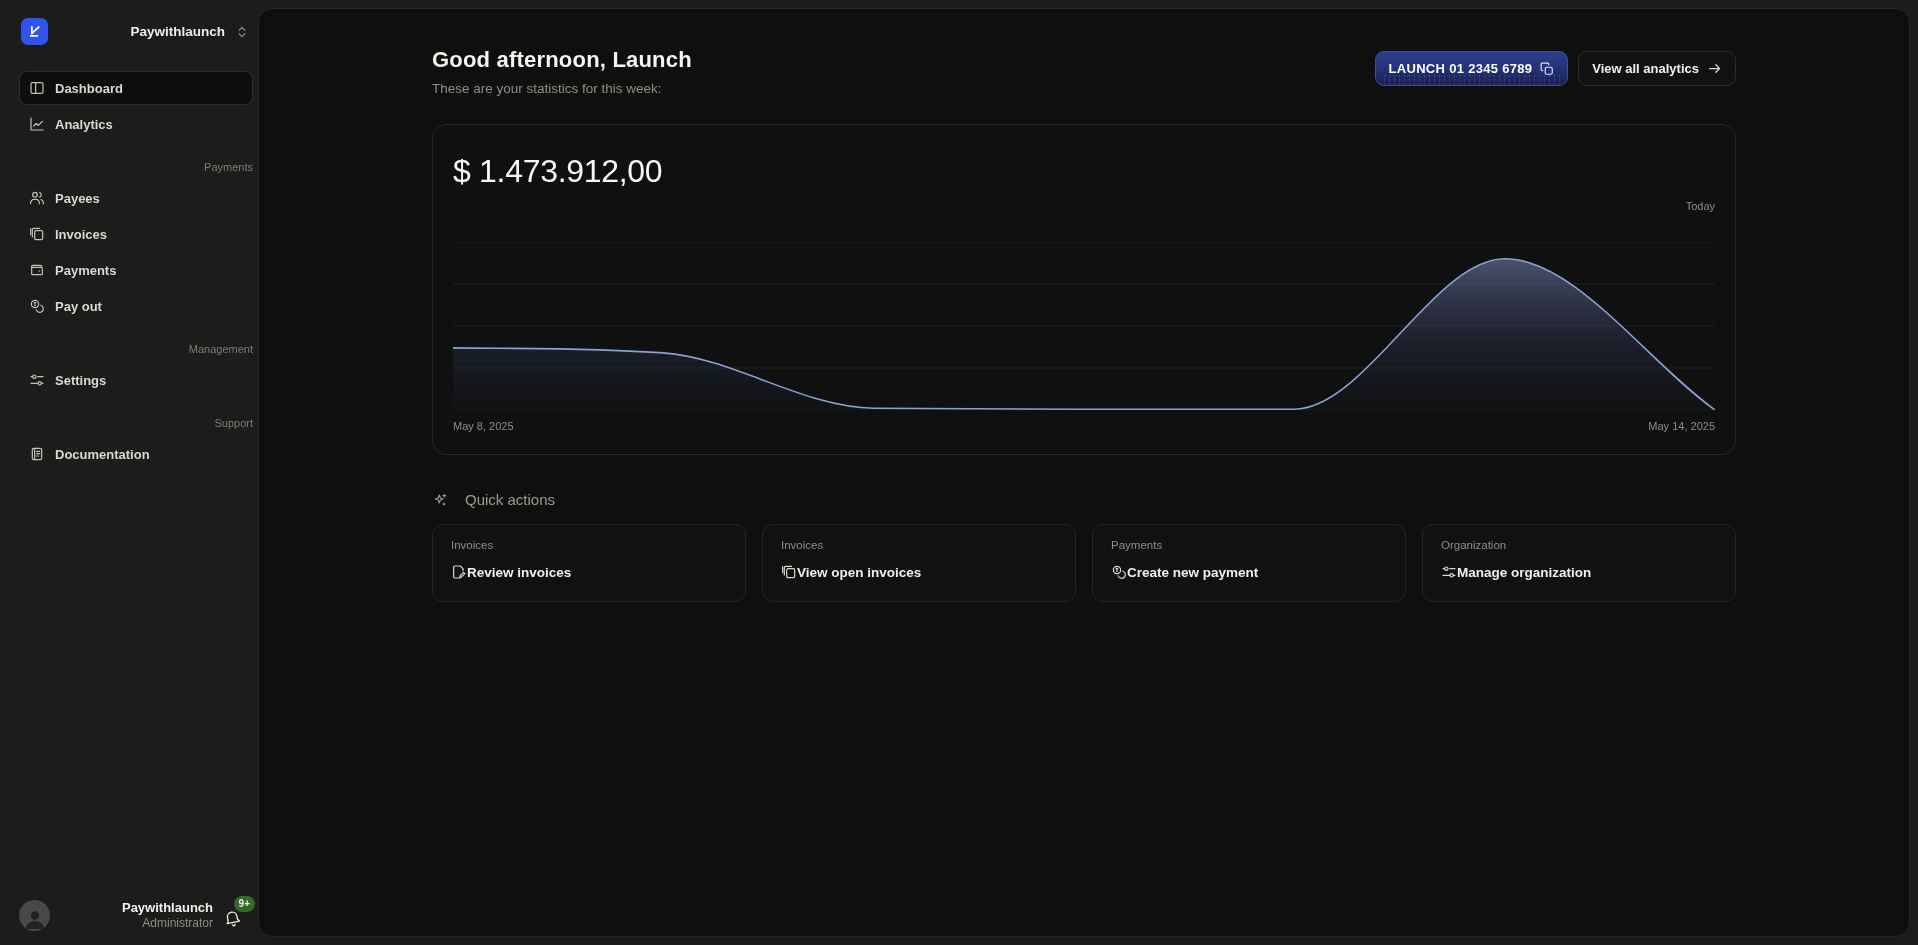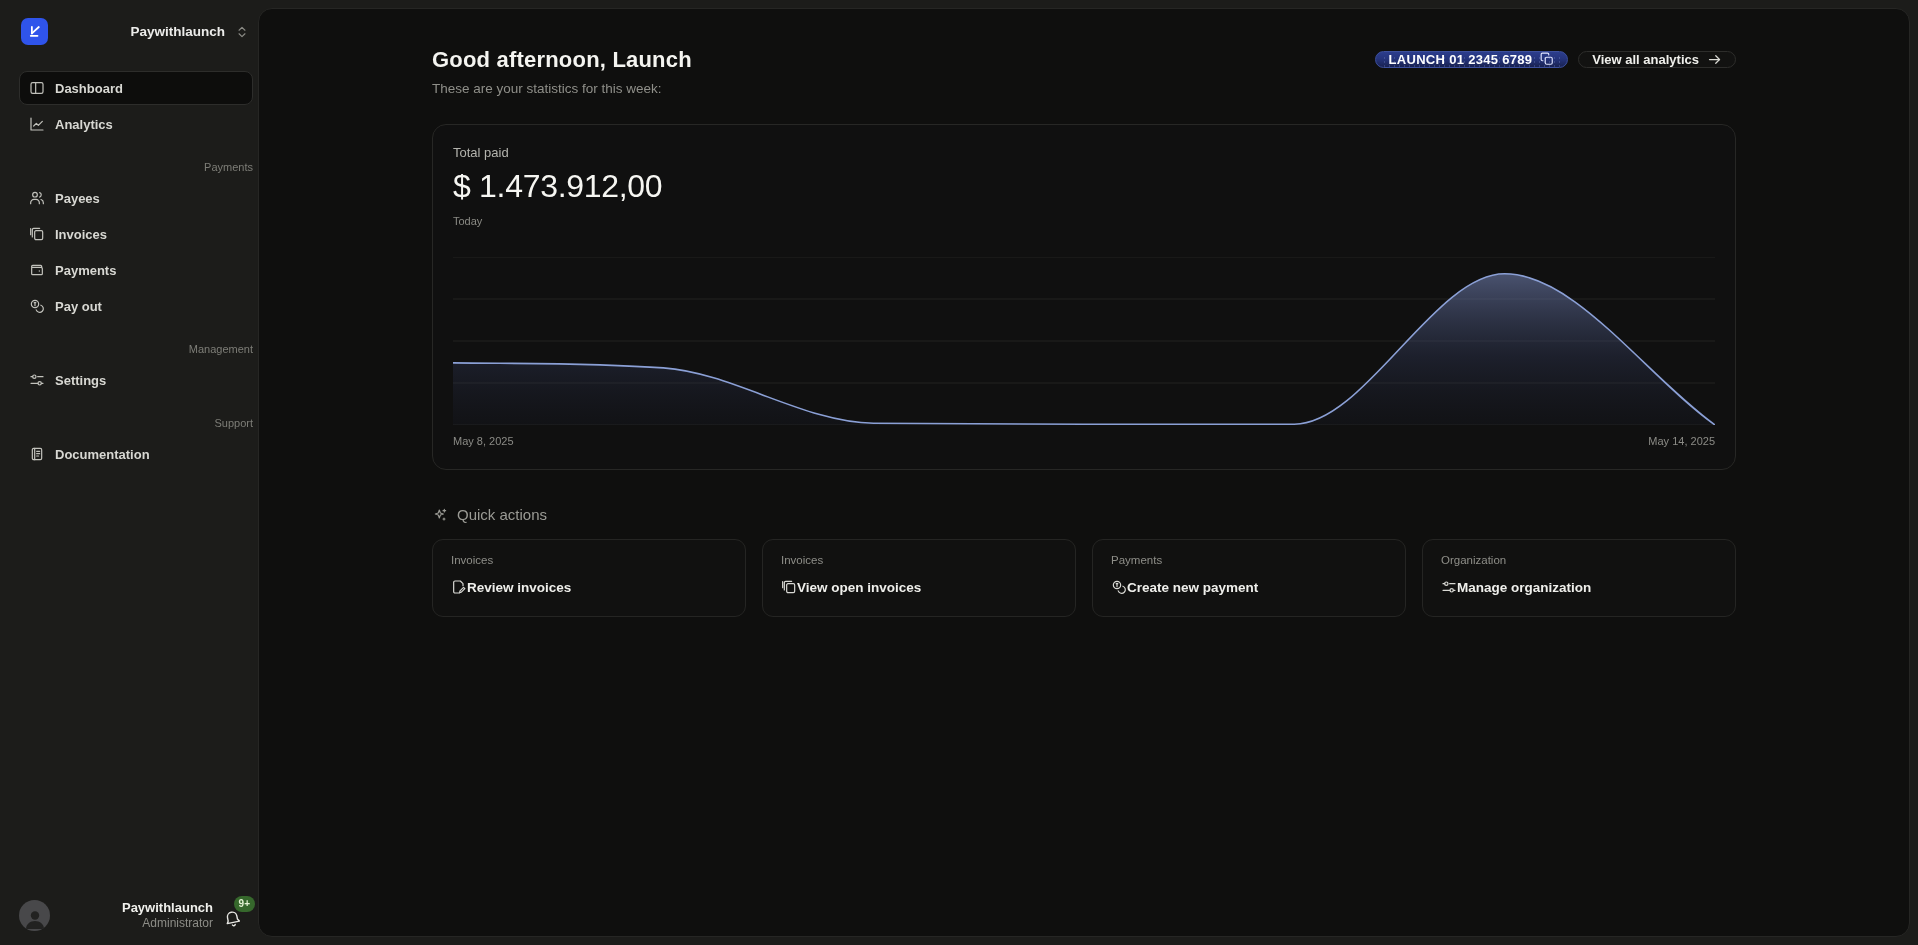"LAUNCH 01 2345 6789" .btn { align-items: none -> center; height: 17px -> 35px }
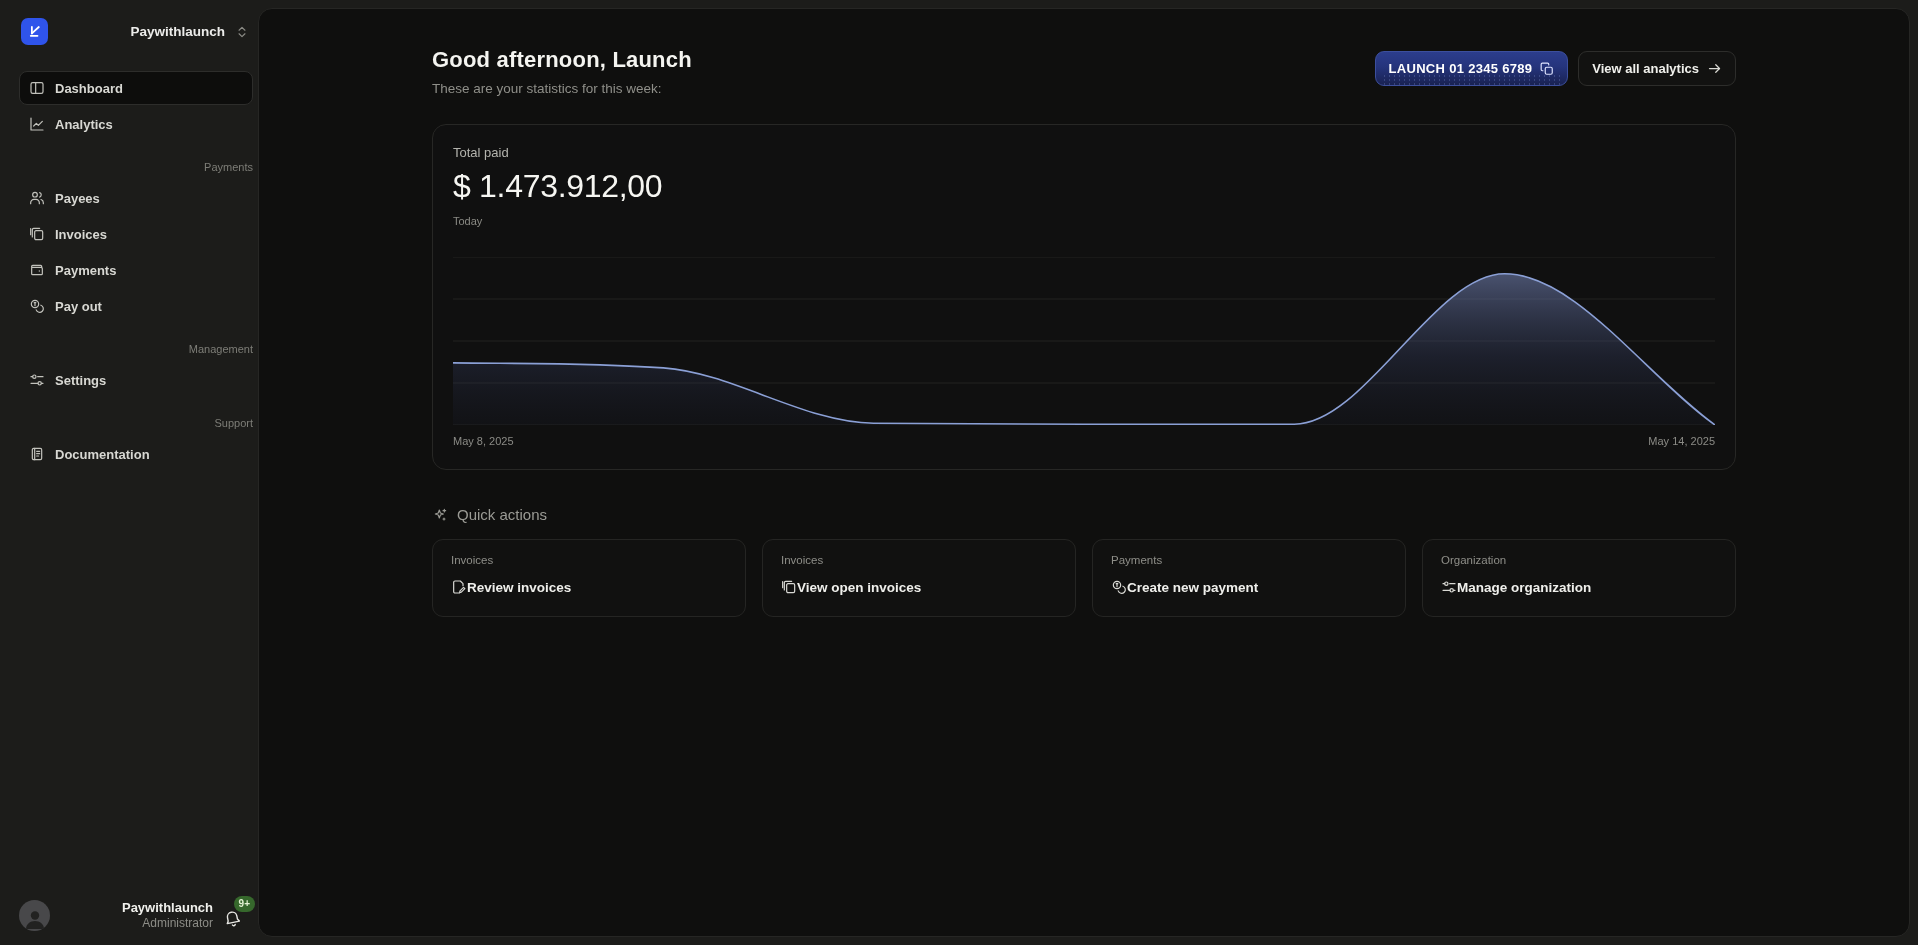"Total paid" div.stat-title { html: <div>Total paid</div> -> none }
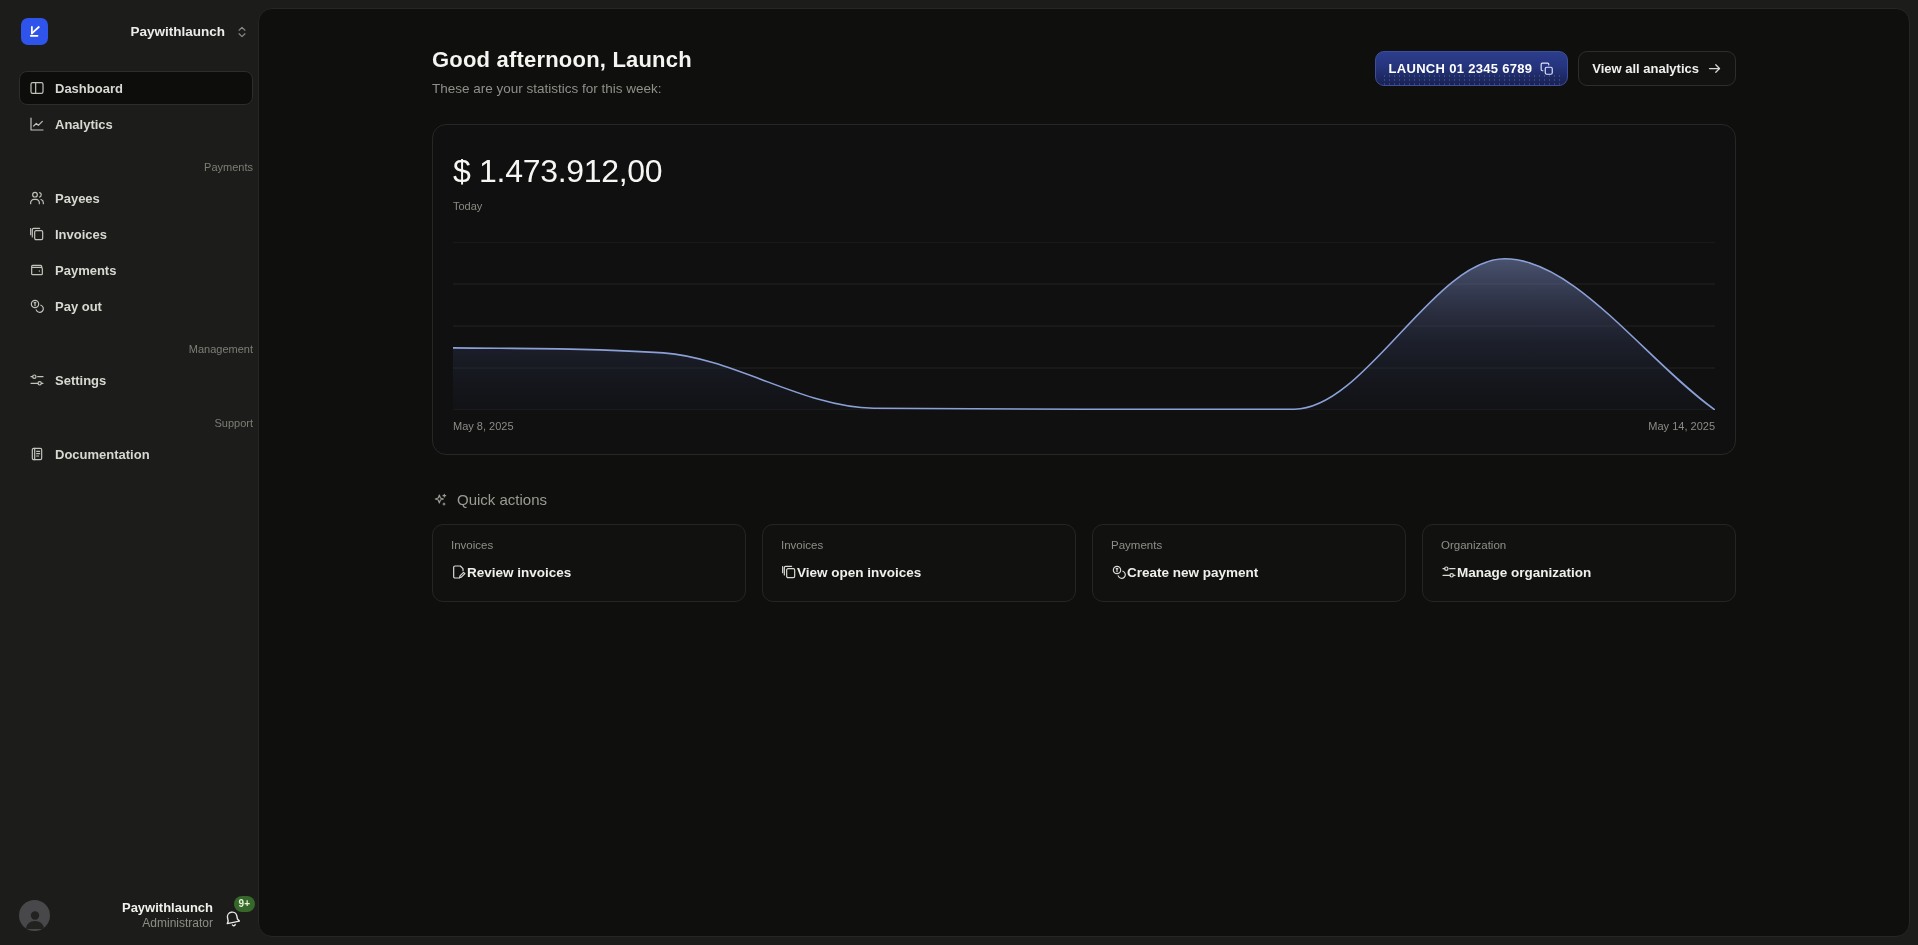"Today" .stat-period { text-align: none -> right }
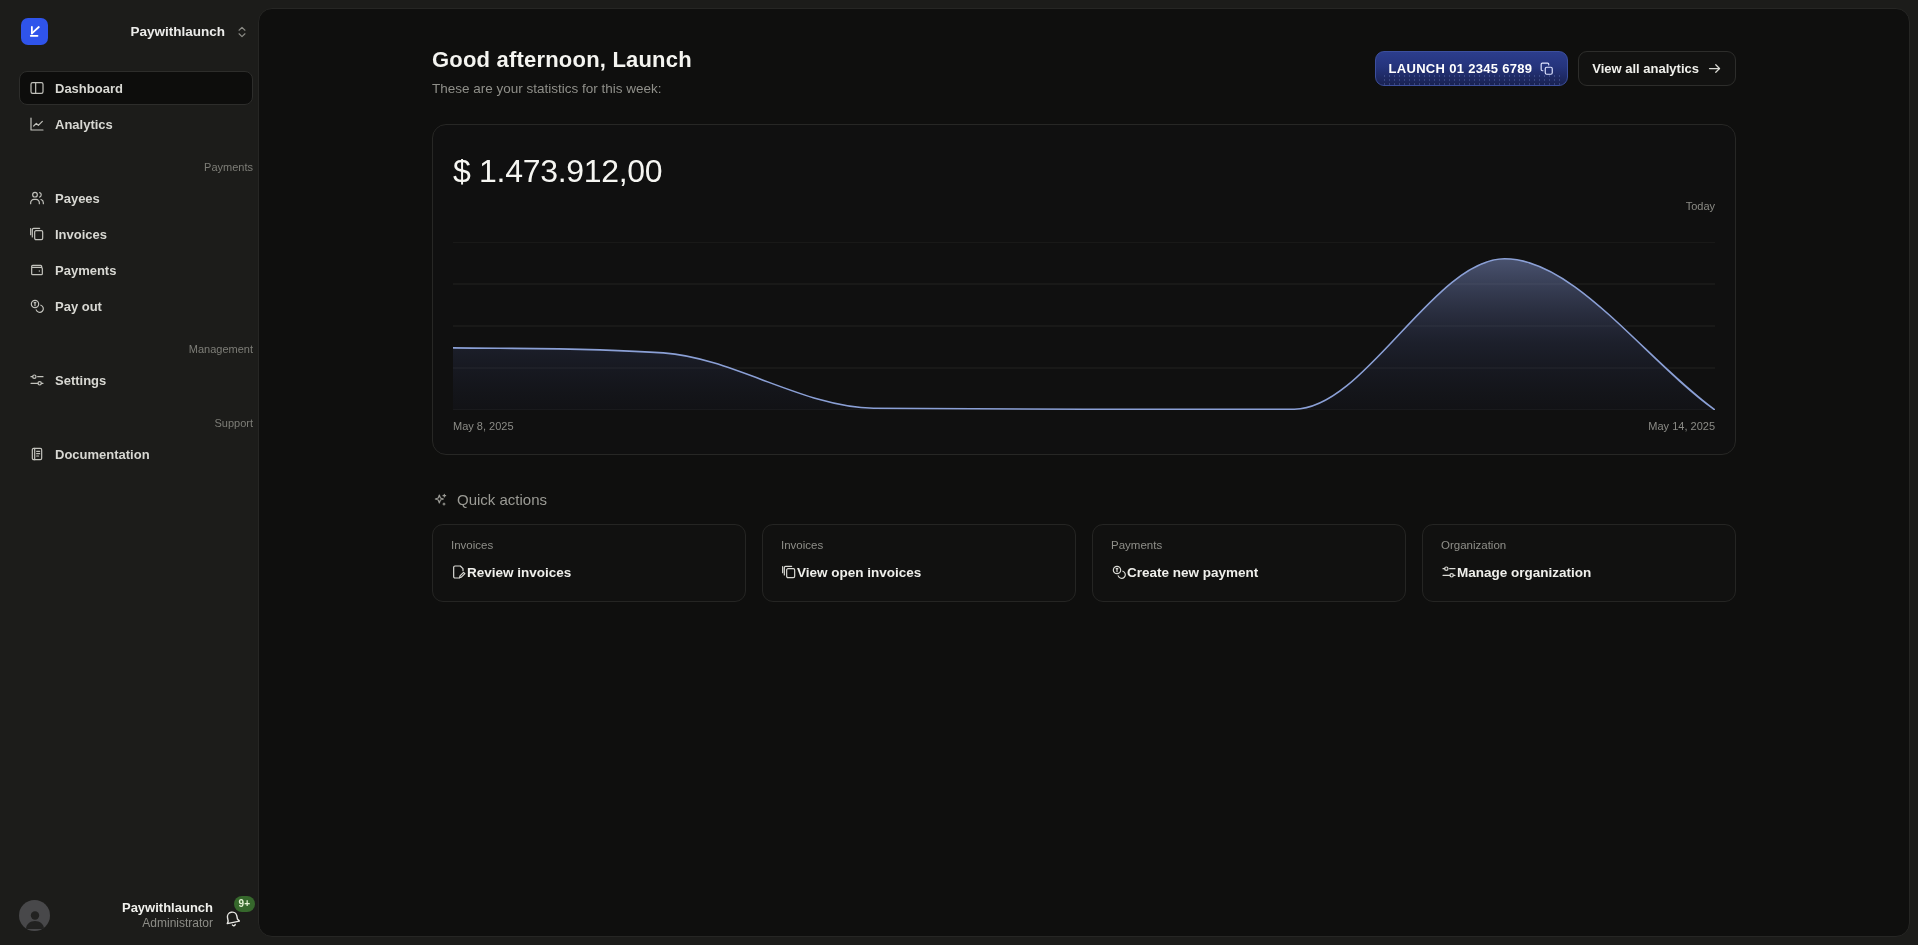"Quick actions" .qa-header { gap: 9px -> 17px }
